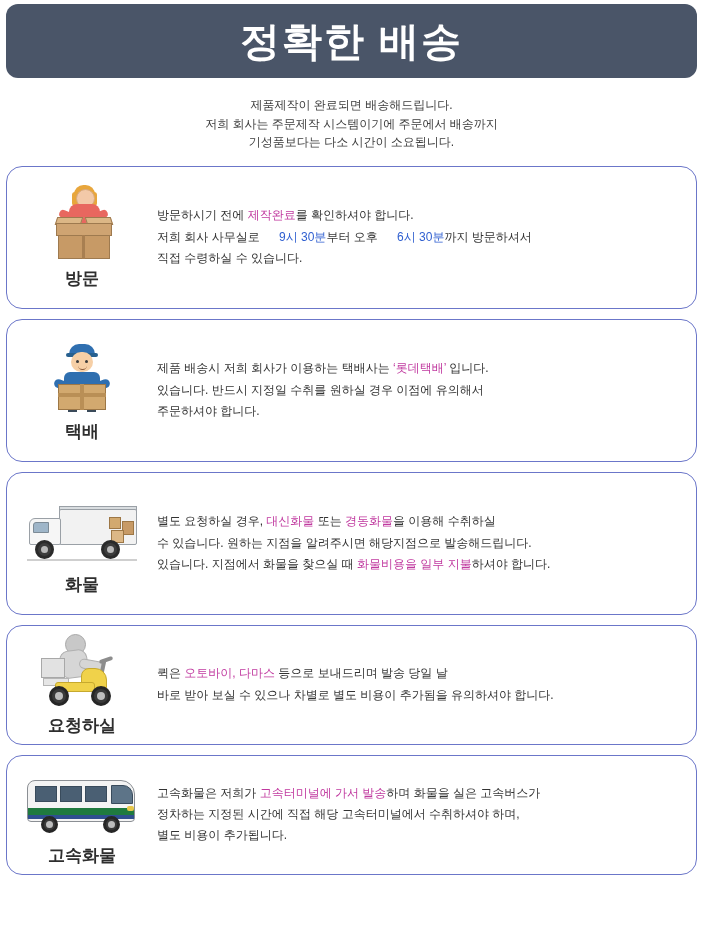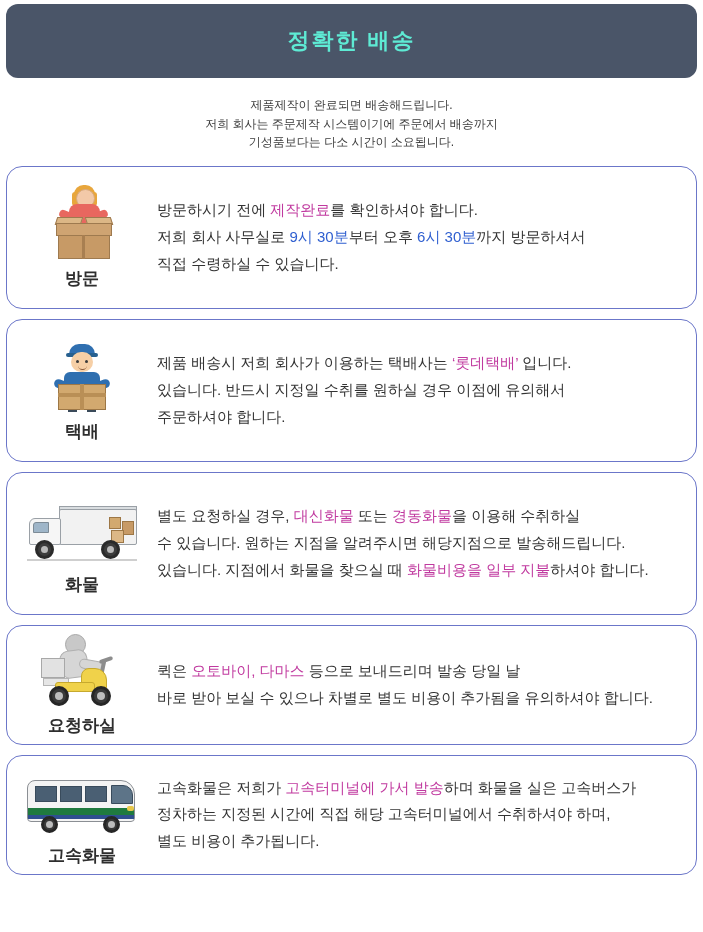"정확한 배송" .header-title { color: #5eead4 -> #ffffff; font-size: 22px -> 40px }
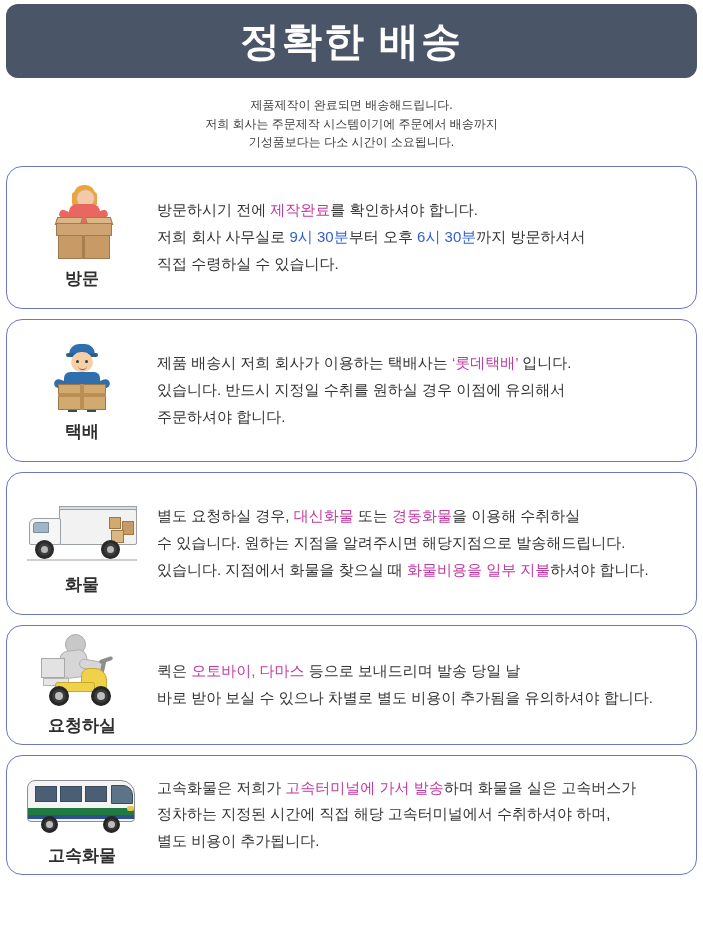"방문하시기 전에 제작완료를 확인하셔야 합니다." .card-text { font-size: 15px -> 12px }
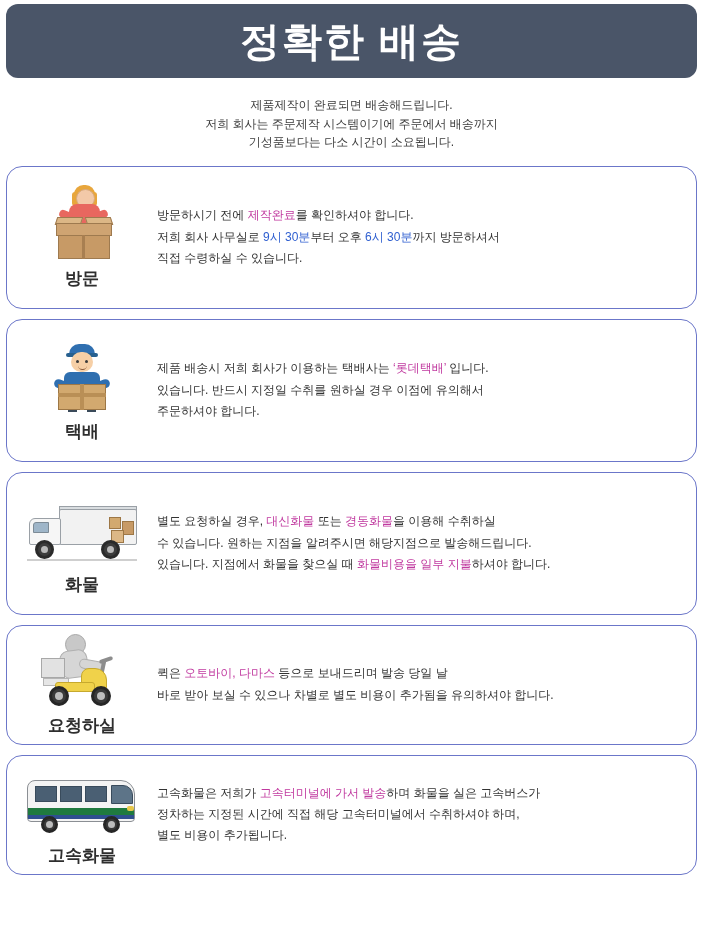"9시 30분" .hl-b { margin-left: none -> 16px }
